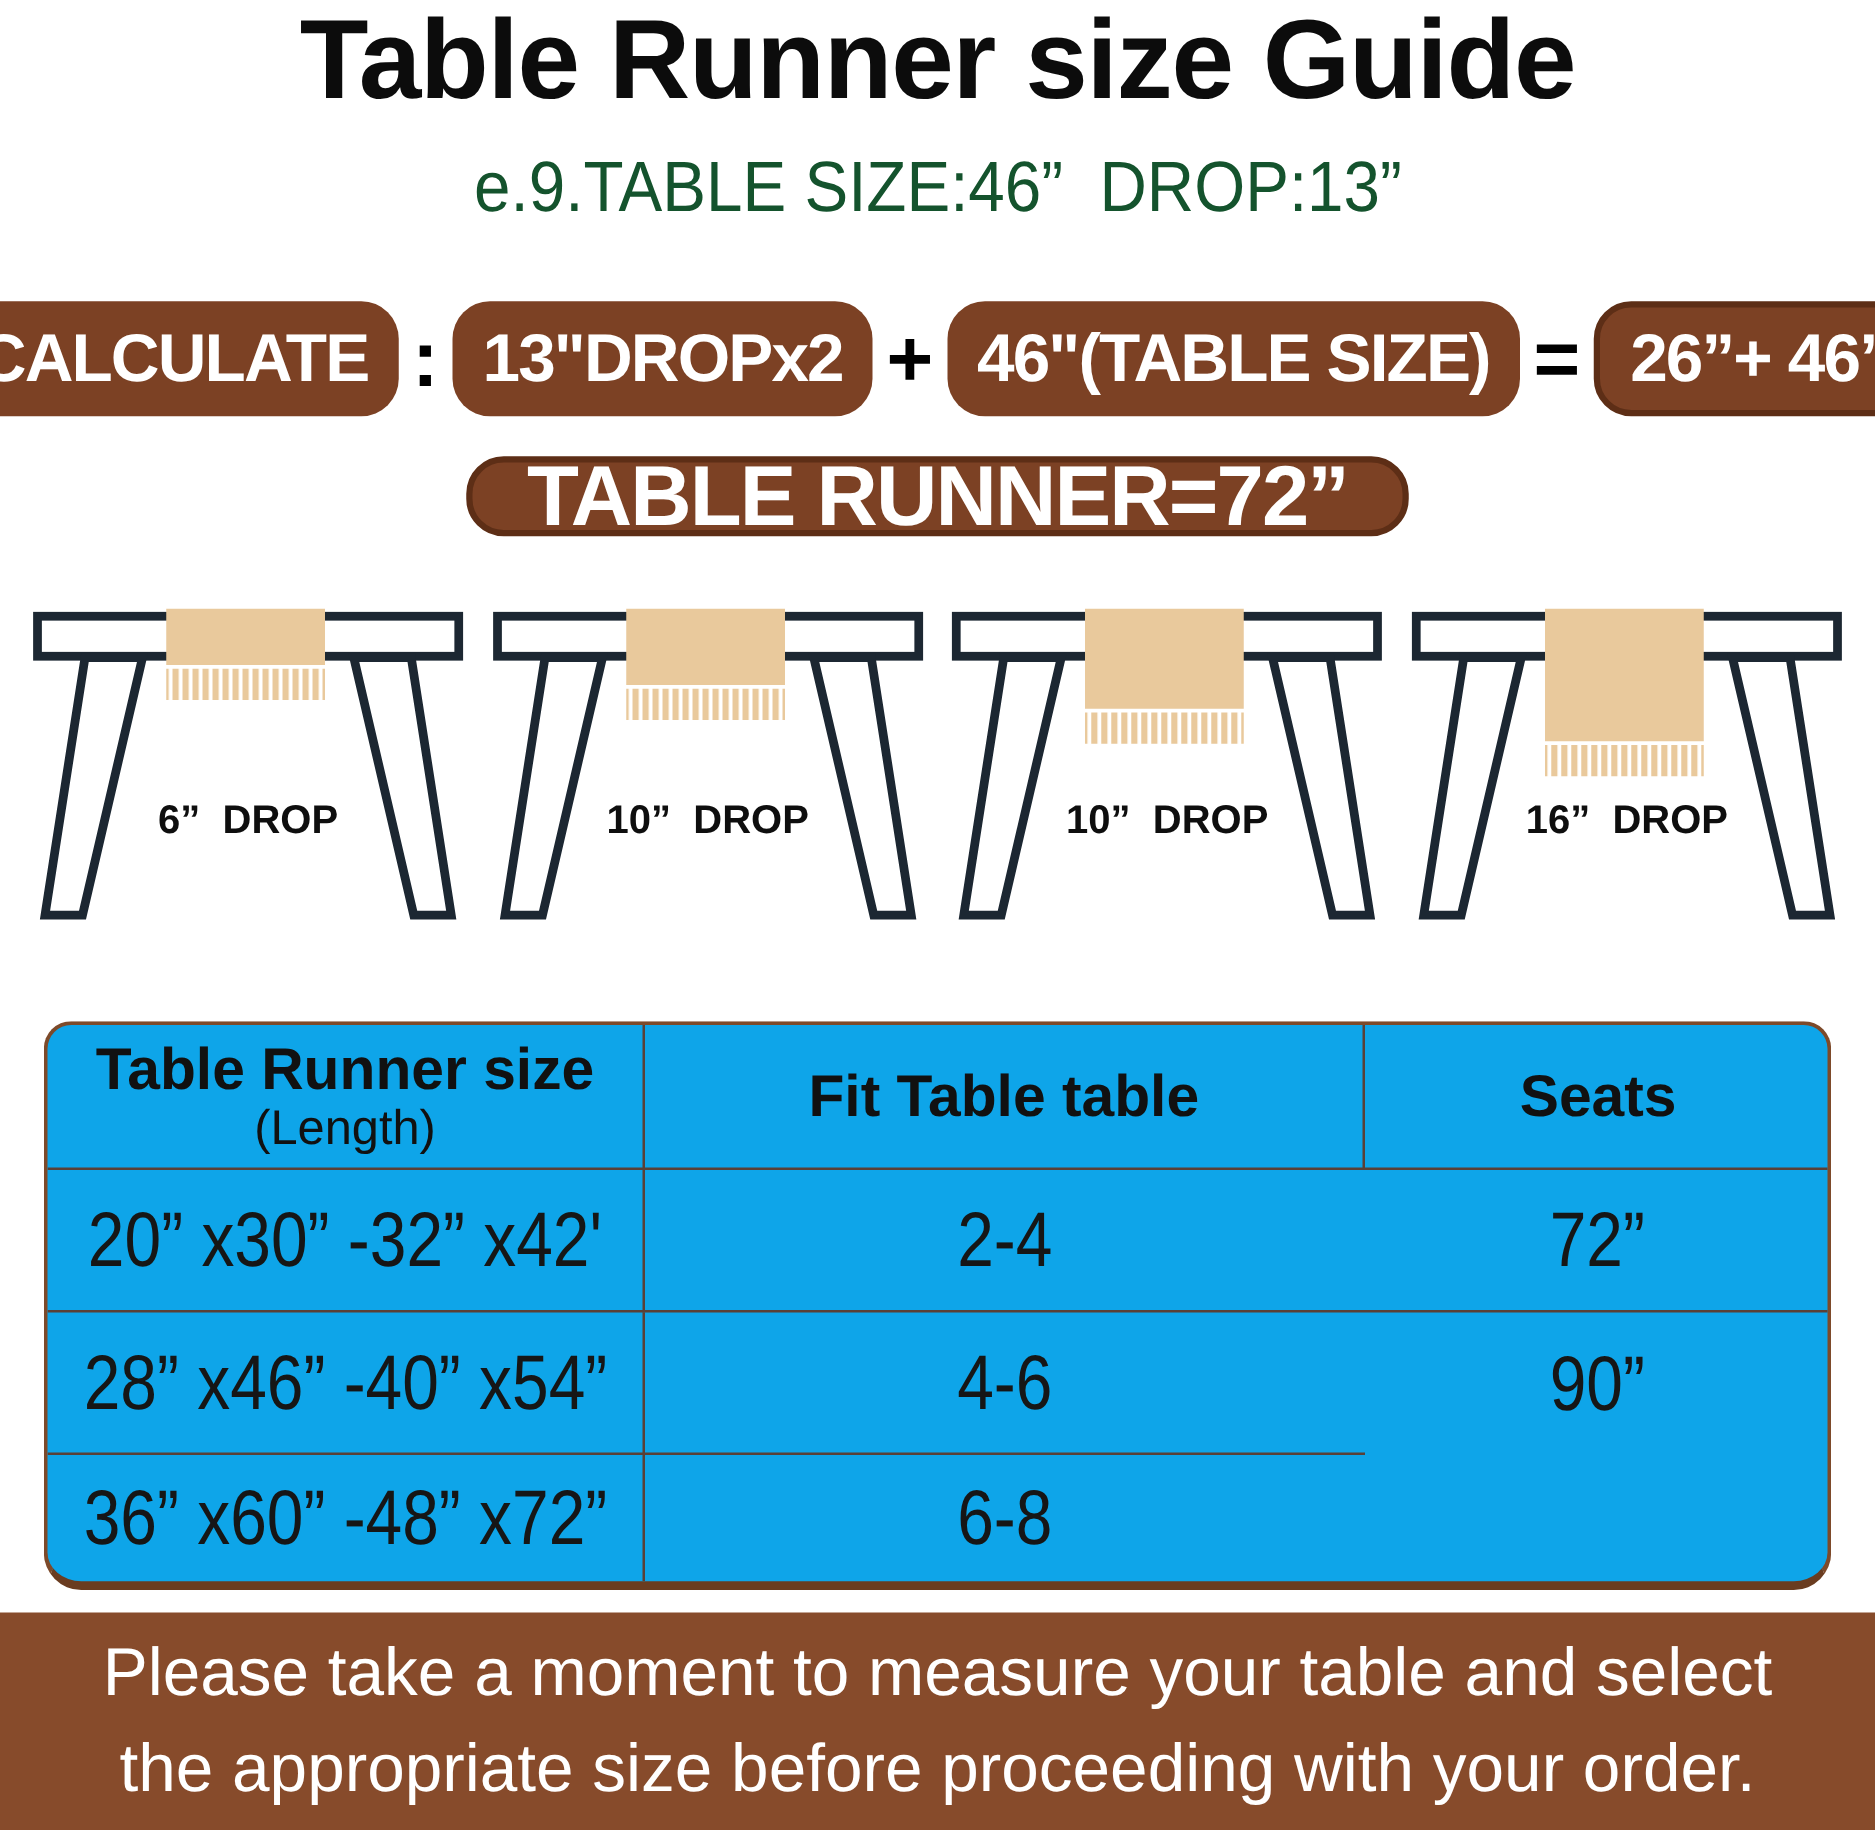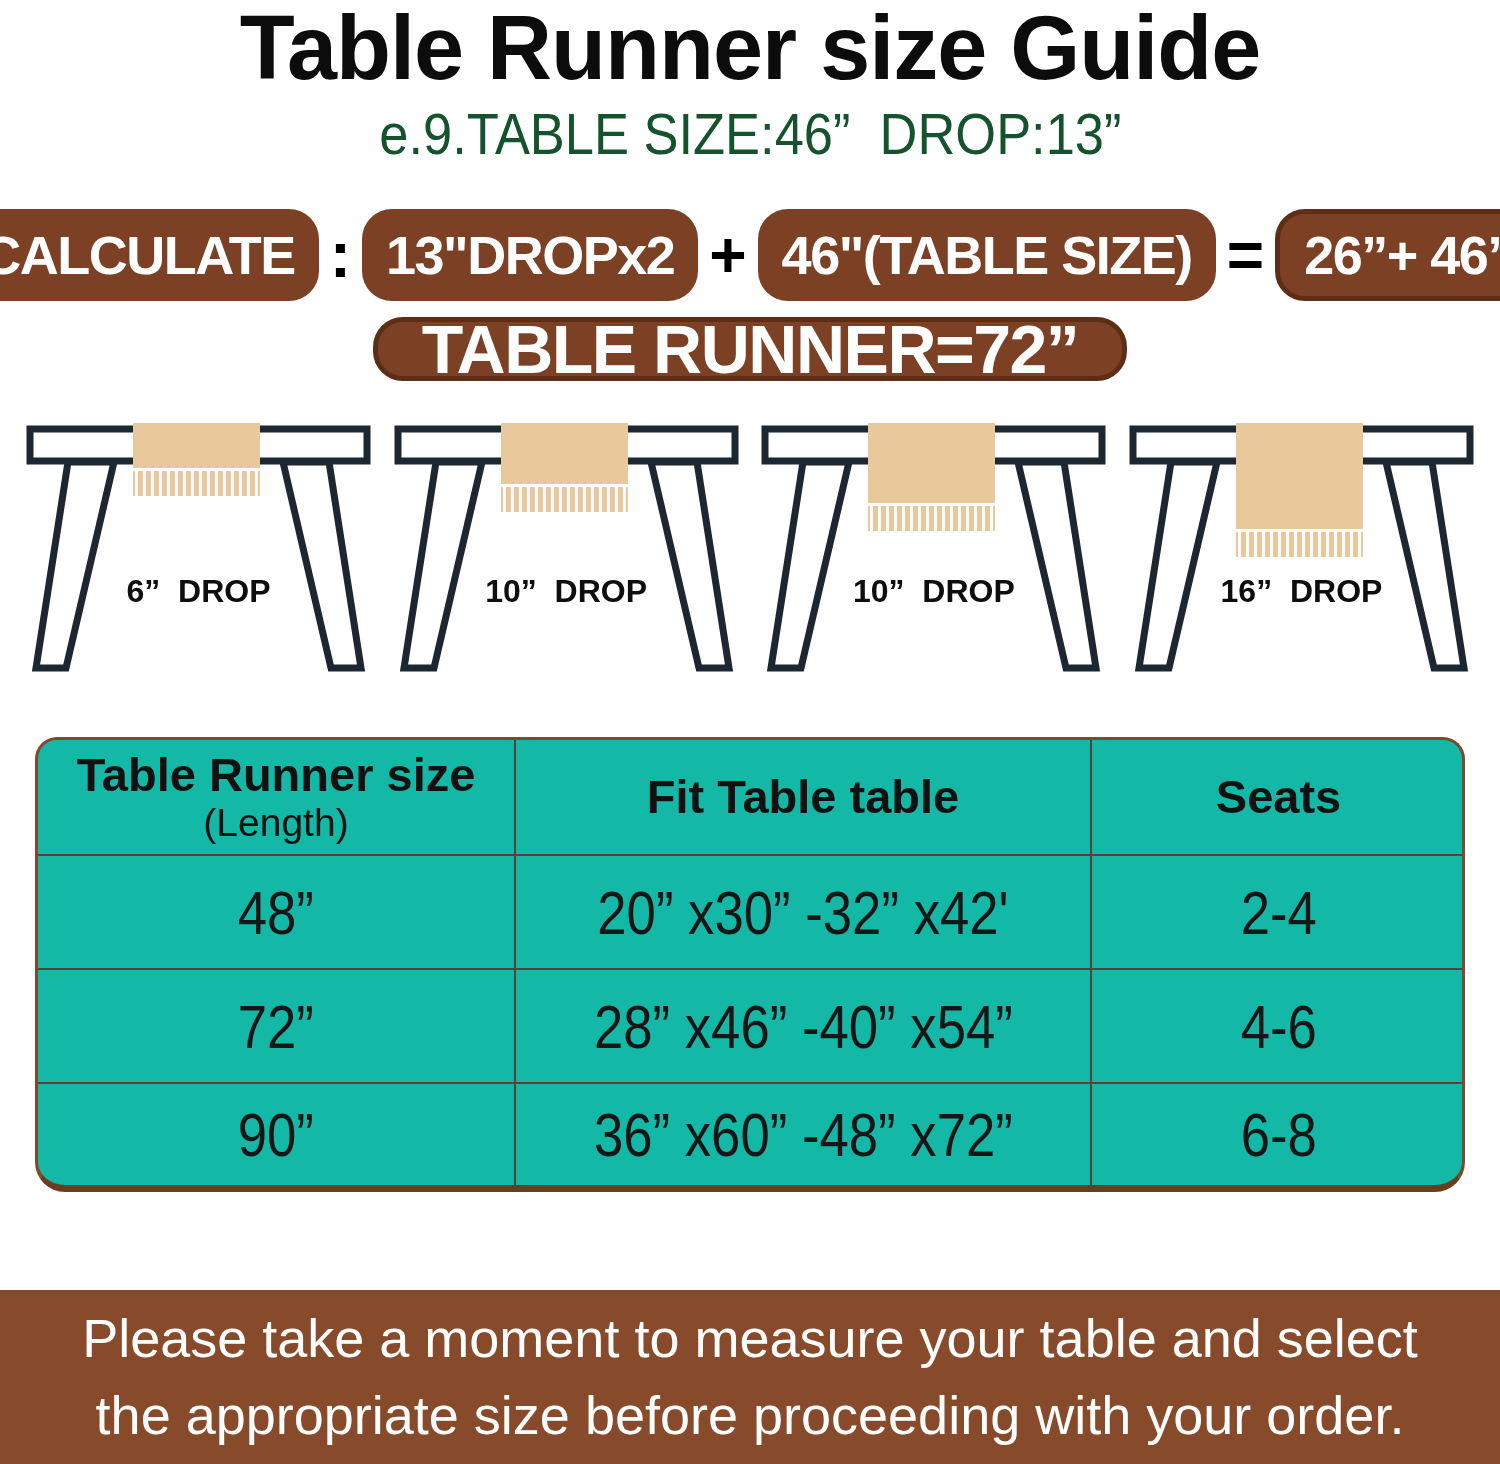"Table Runner size Guide" .page { gap: none -> 16px }
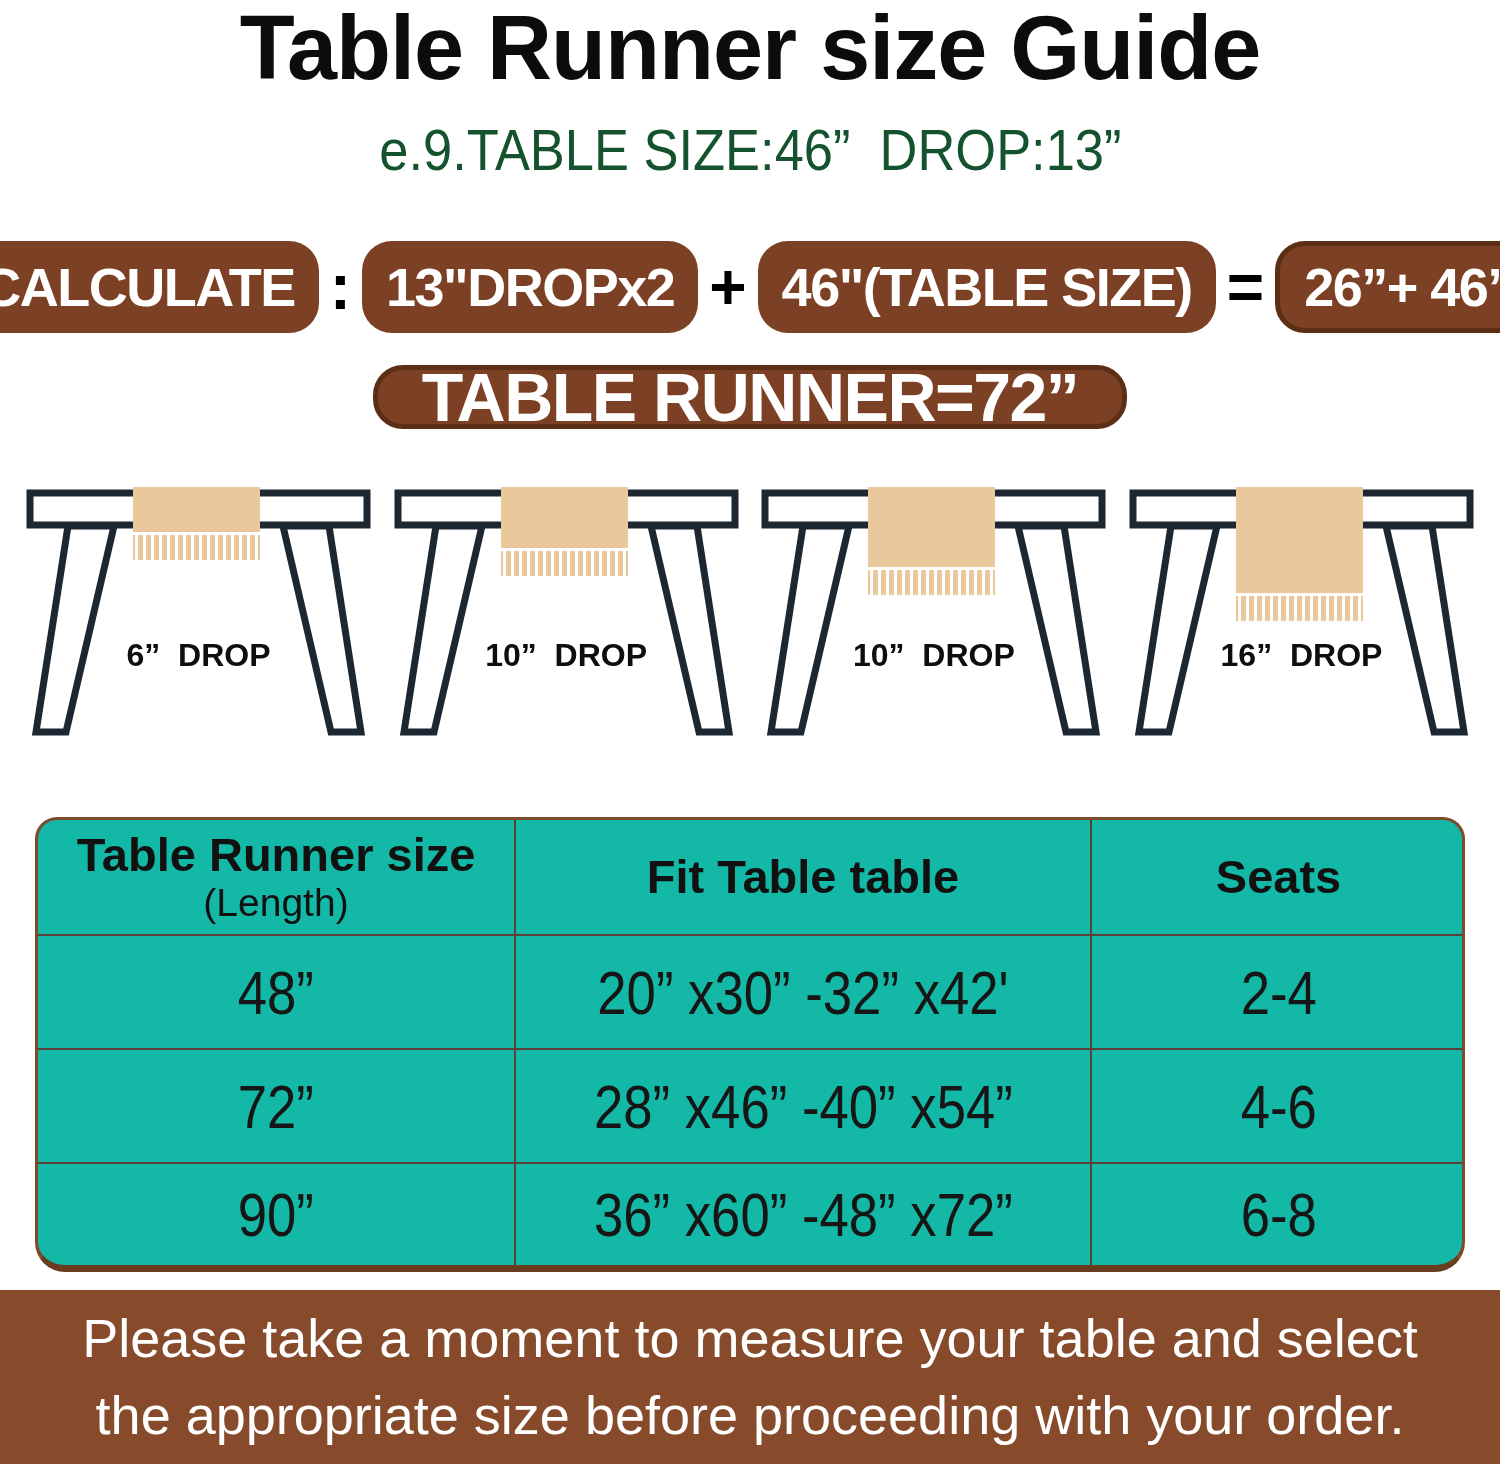"Table Runner size" .size-table { background: #14b8a6 -> #0ea5e9 }
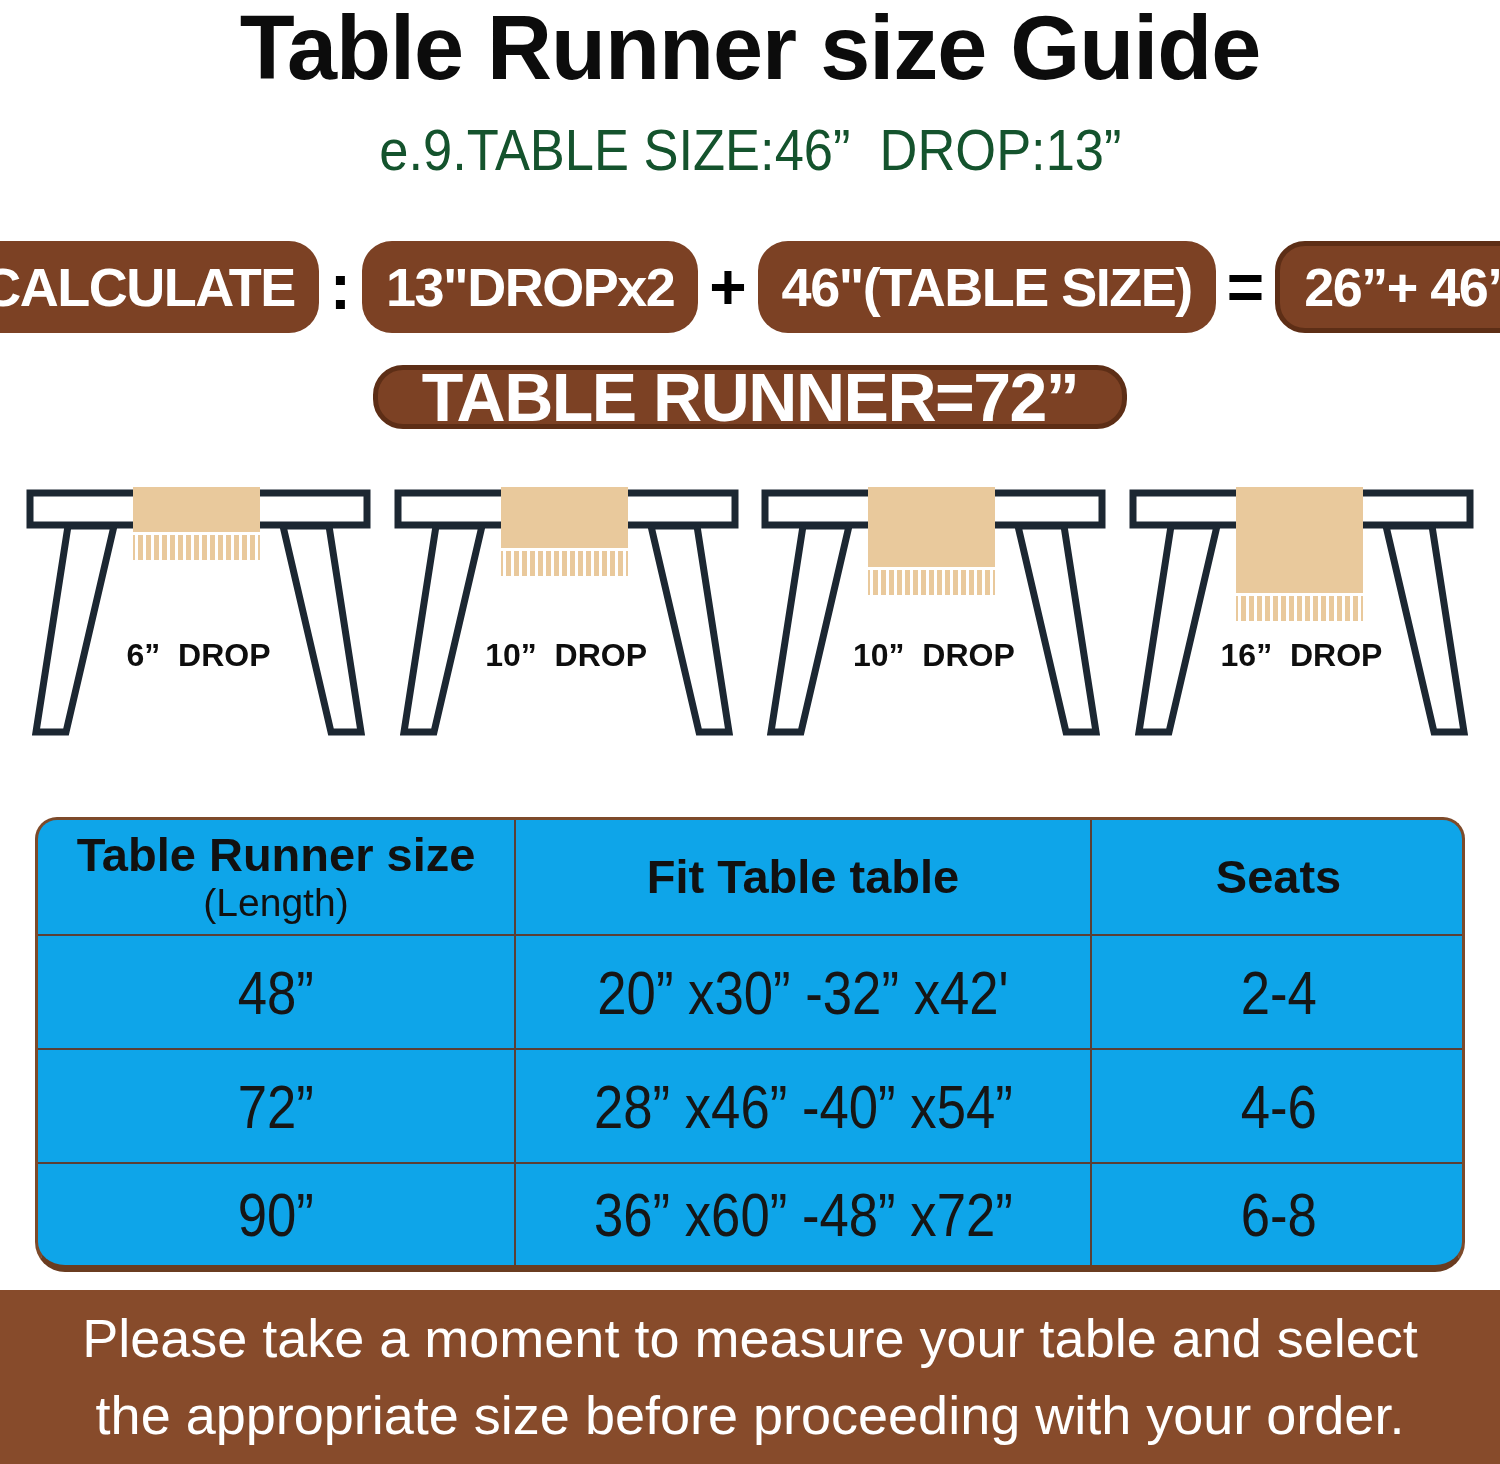"48”" div.cell { html: <div> <span>48”</span> </div> -> none }
